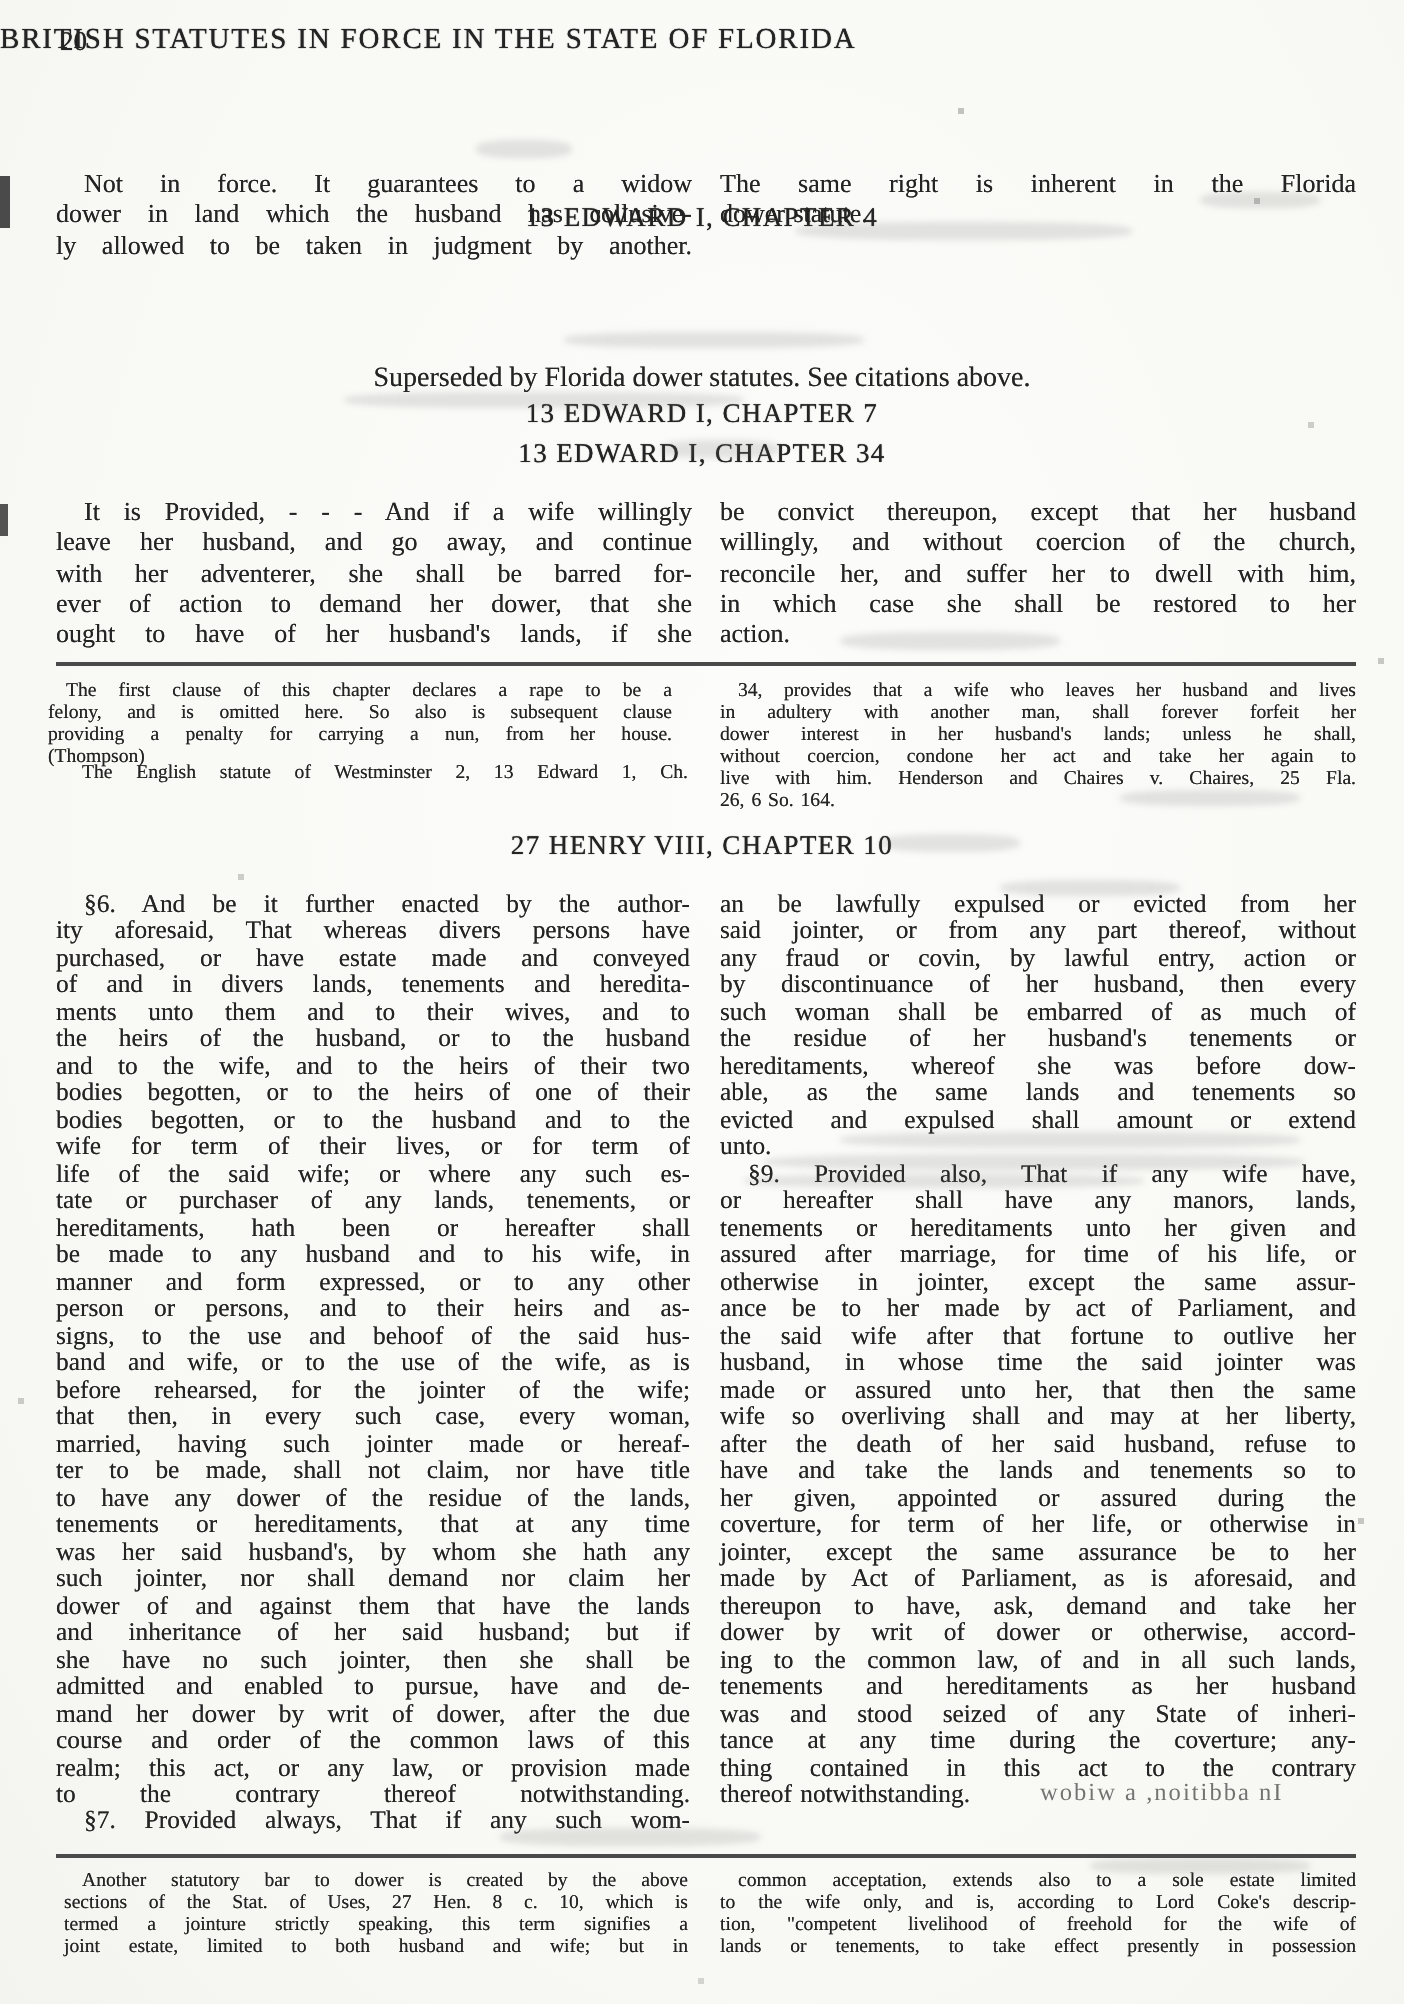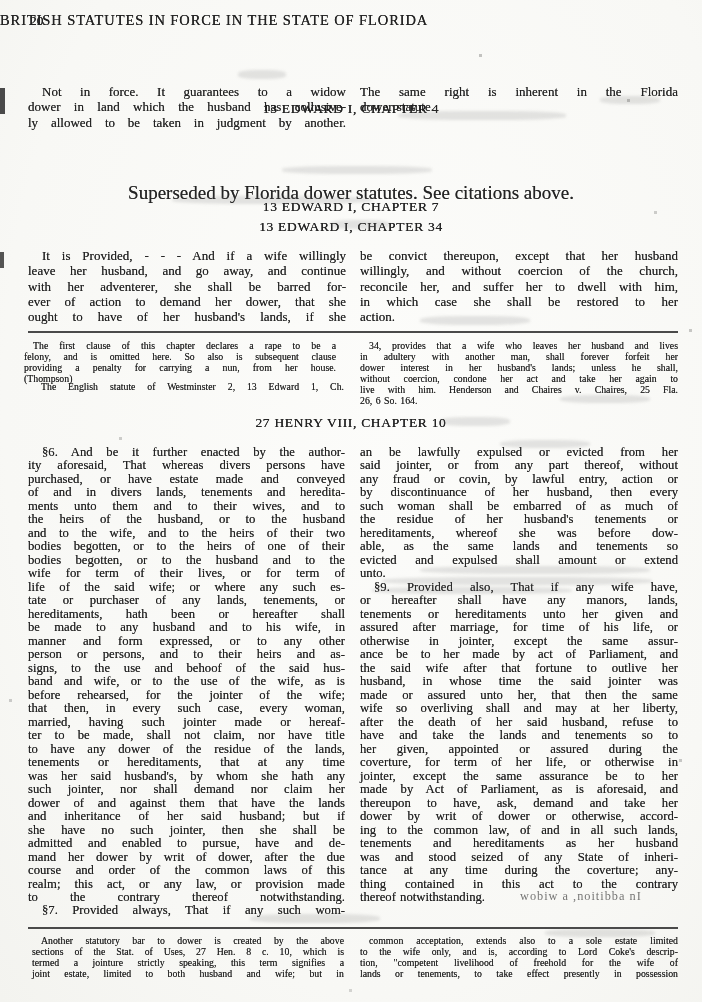"Superseded by Florida dower statutes." .note-line { font-size: 19px -> 14px }
